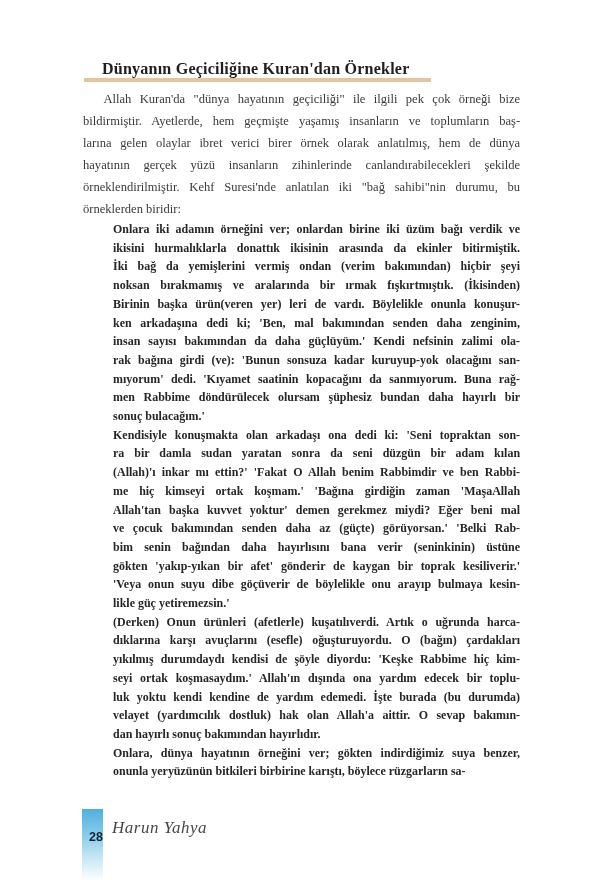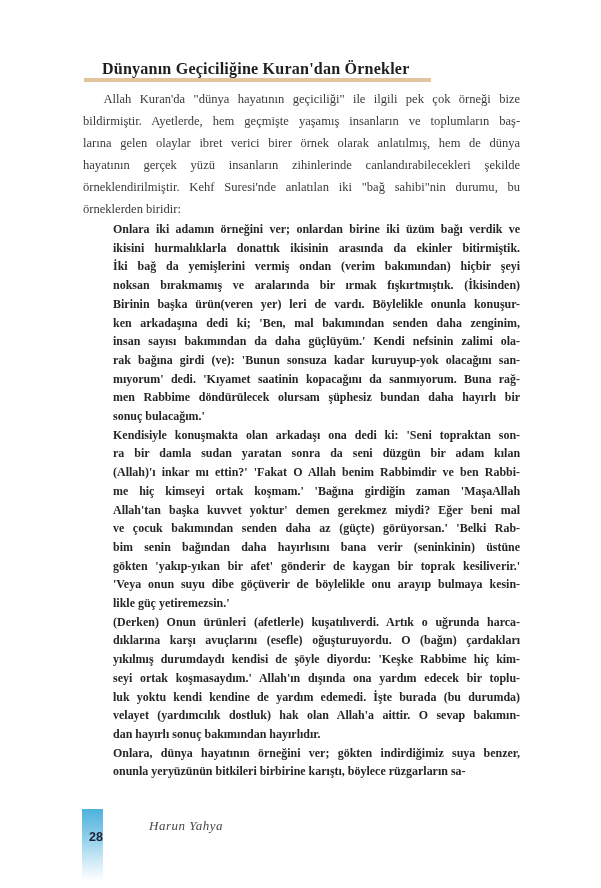"Harun Yahya" .author { font-size: 13px -> 17px; margin-left: 37px -> none }
